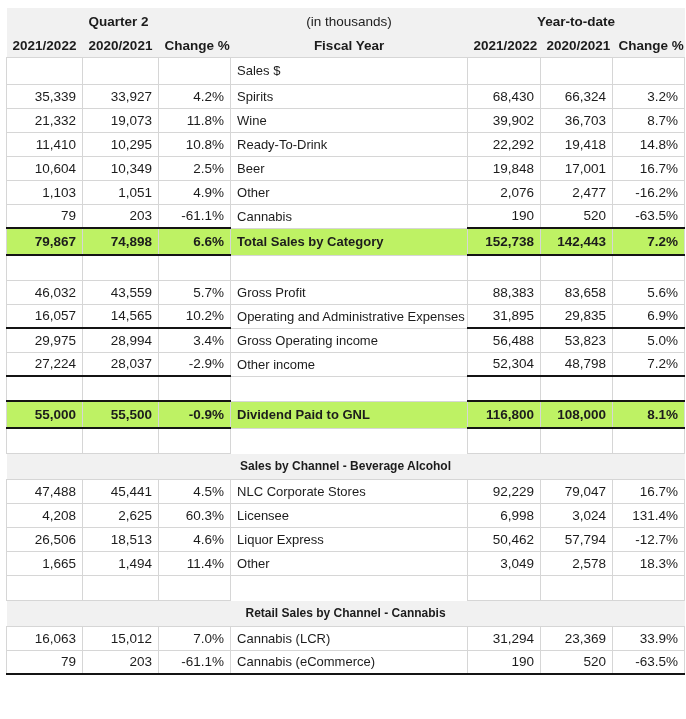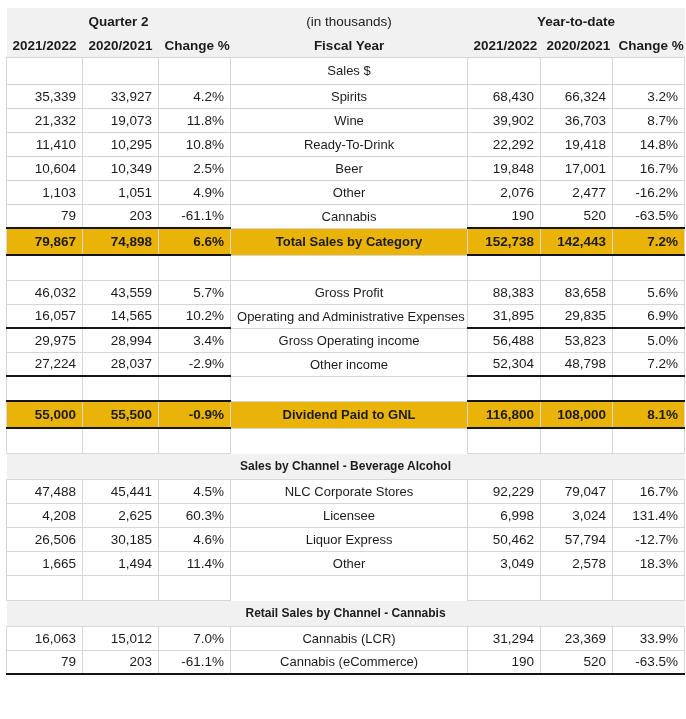"Sales $" .mid { text-align: center -> left }
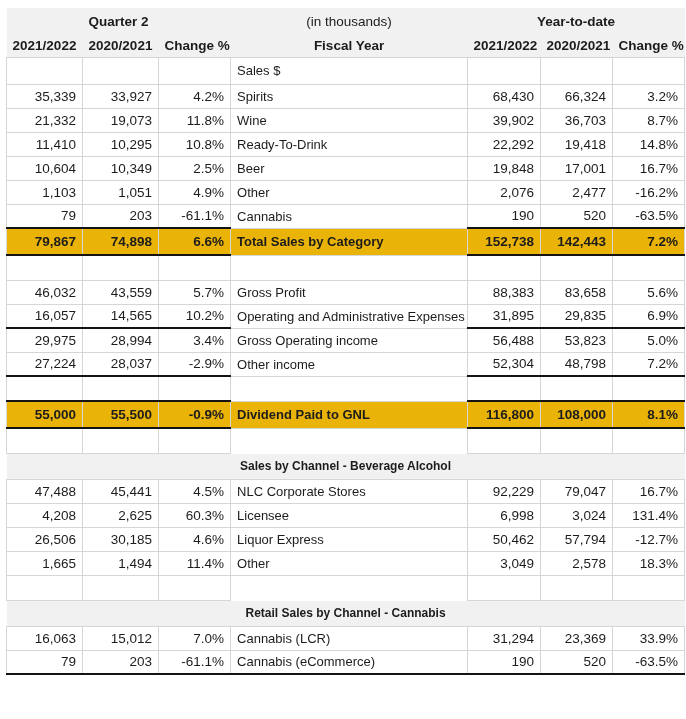"79,867" tr.total td { background: #eab308 -> #bef264 }
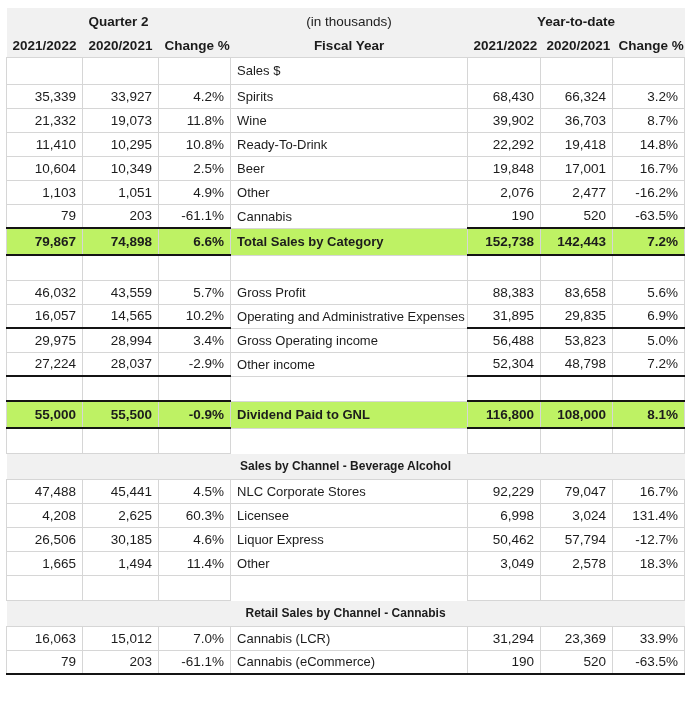"30,185" td.num { text: 30,185 -> 18,513 }
